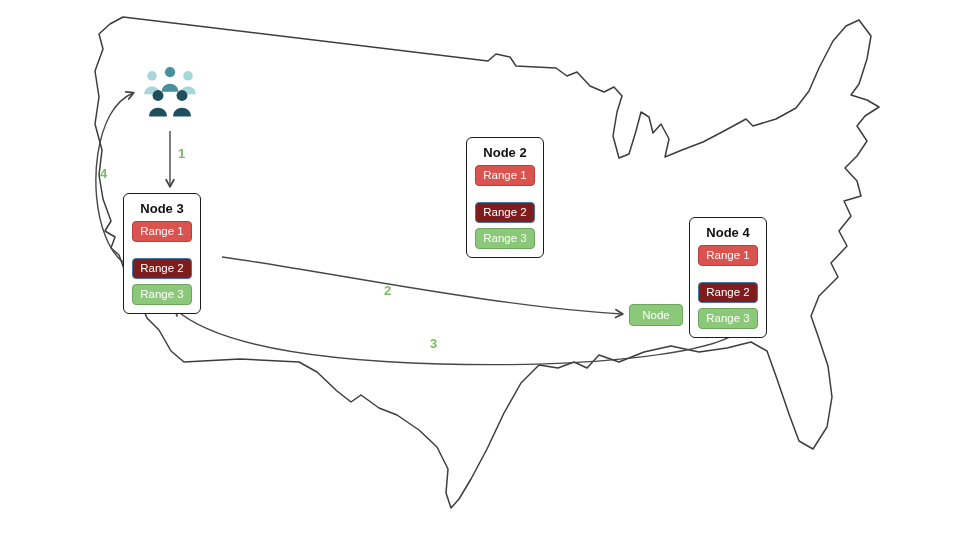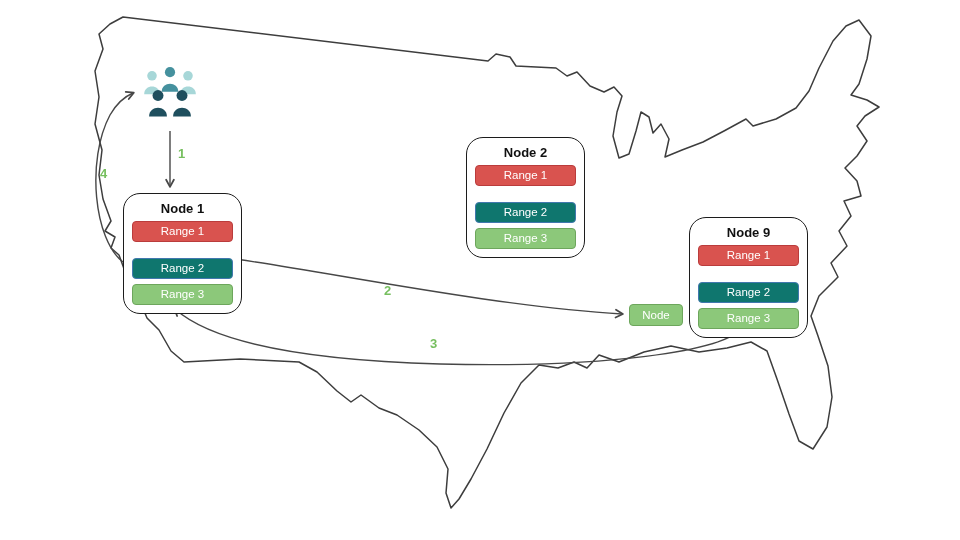"Node 2" .node { border-radius: 17px -> 6px; width: 119px -> 78px }
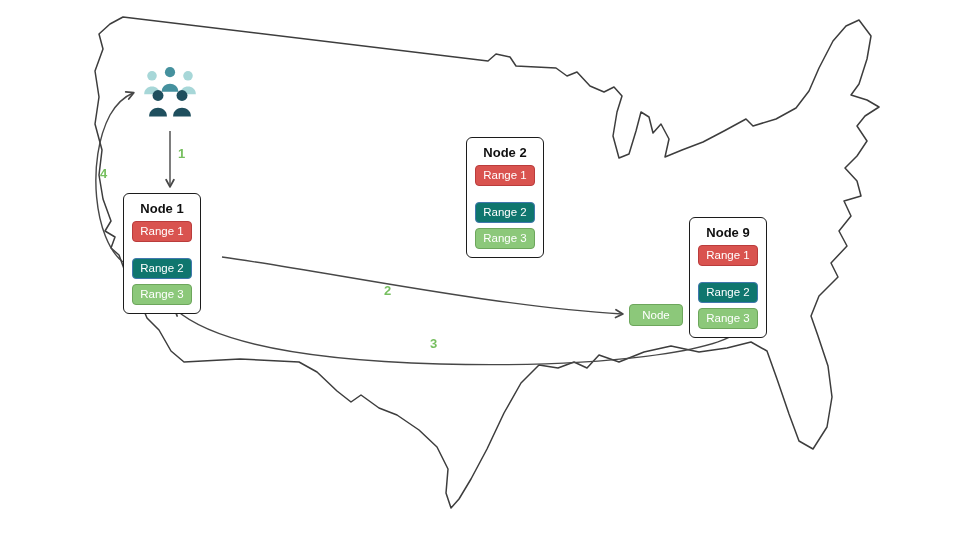"Node 1" div.node-title { text: 1 -> 3 }
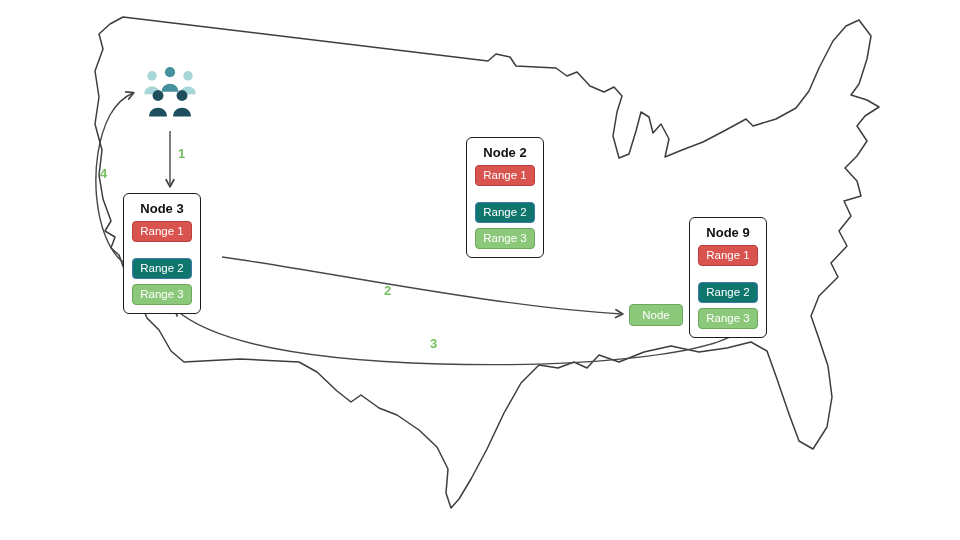"Range 2" .range-2 { background: #0f766e -> #7f1d1d }
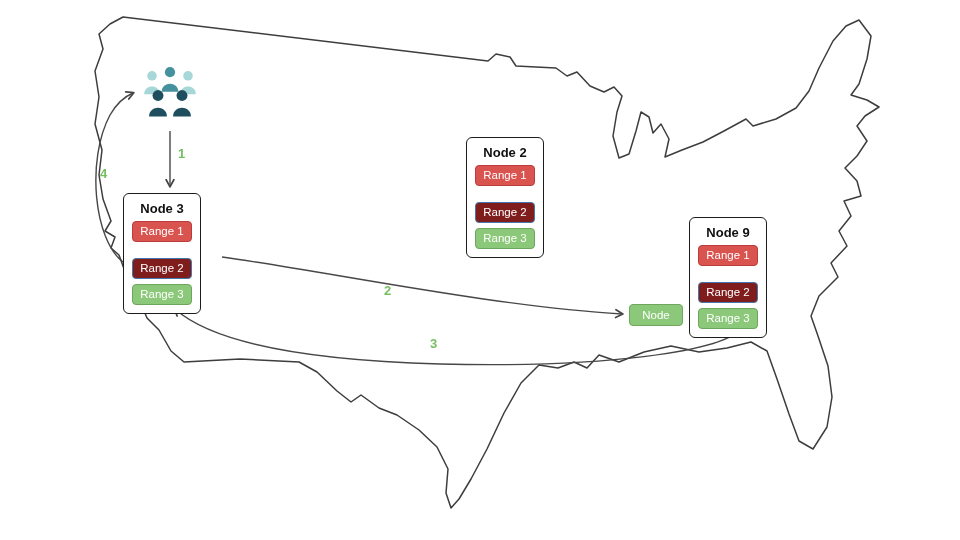"Node 9" div.node-title { text: 9 -> 4 }
